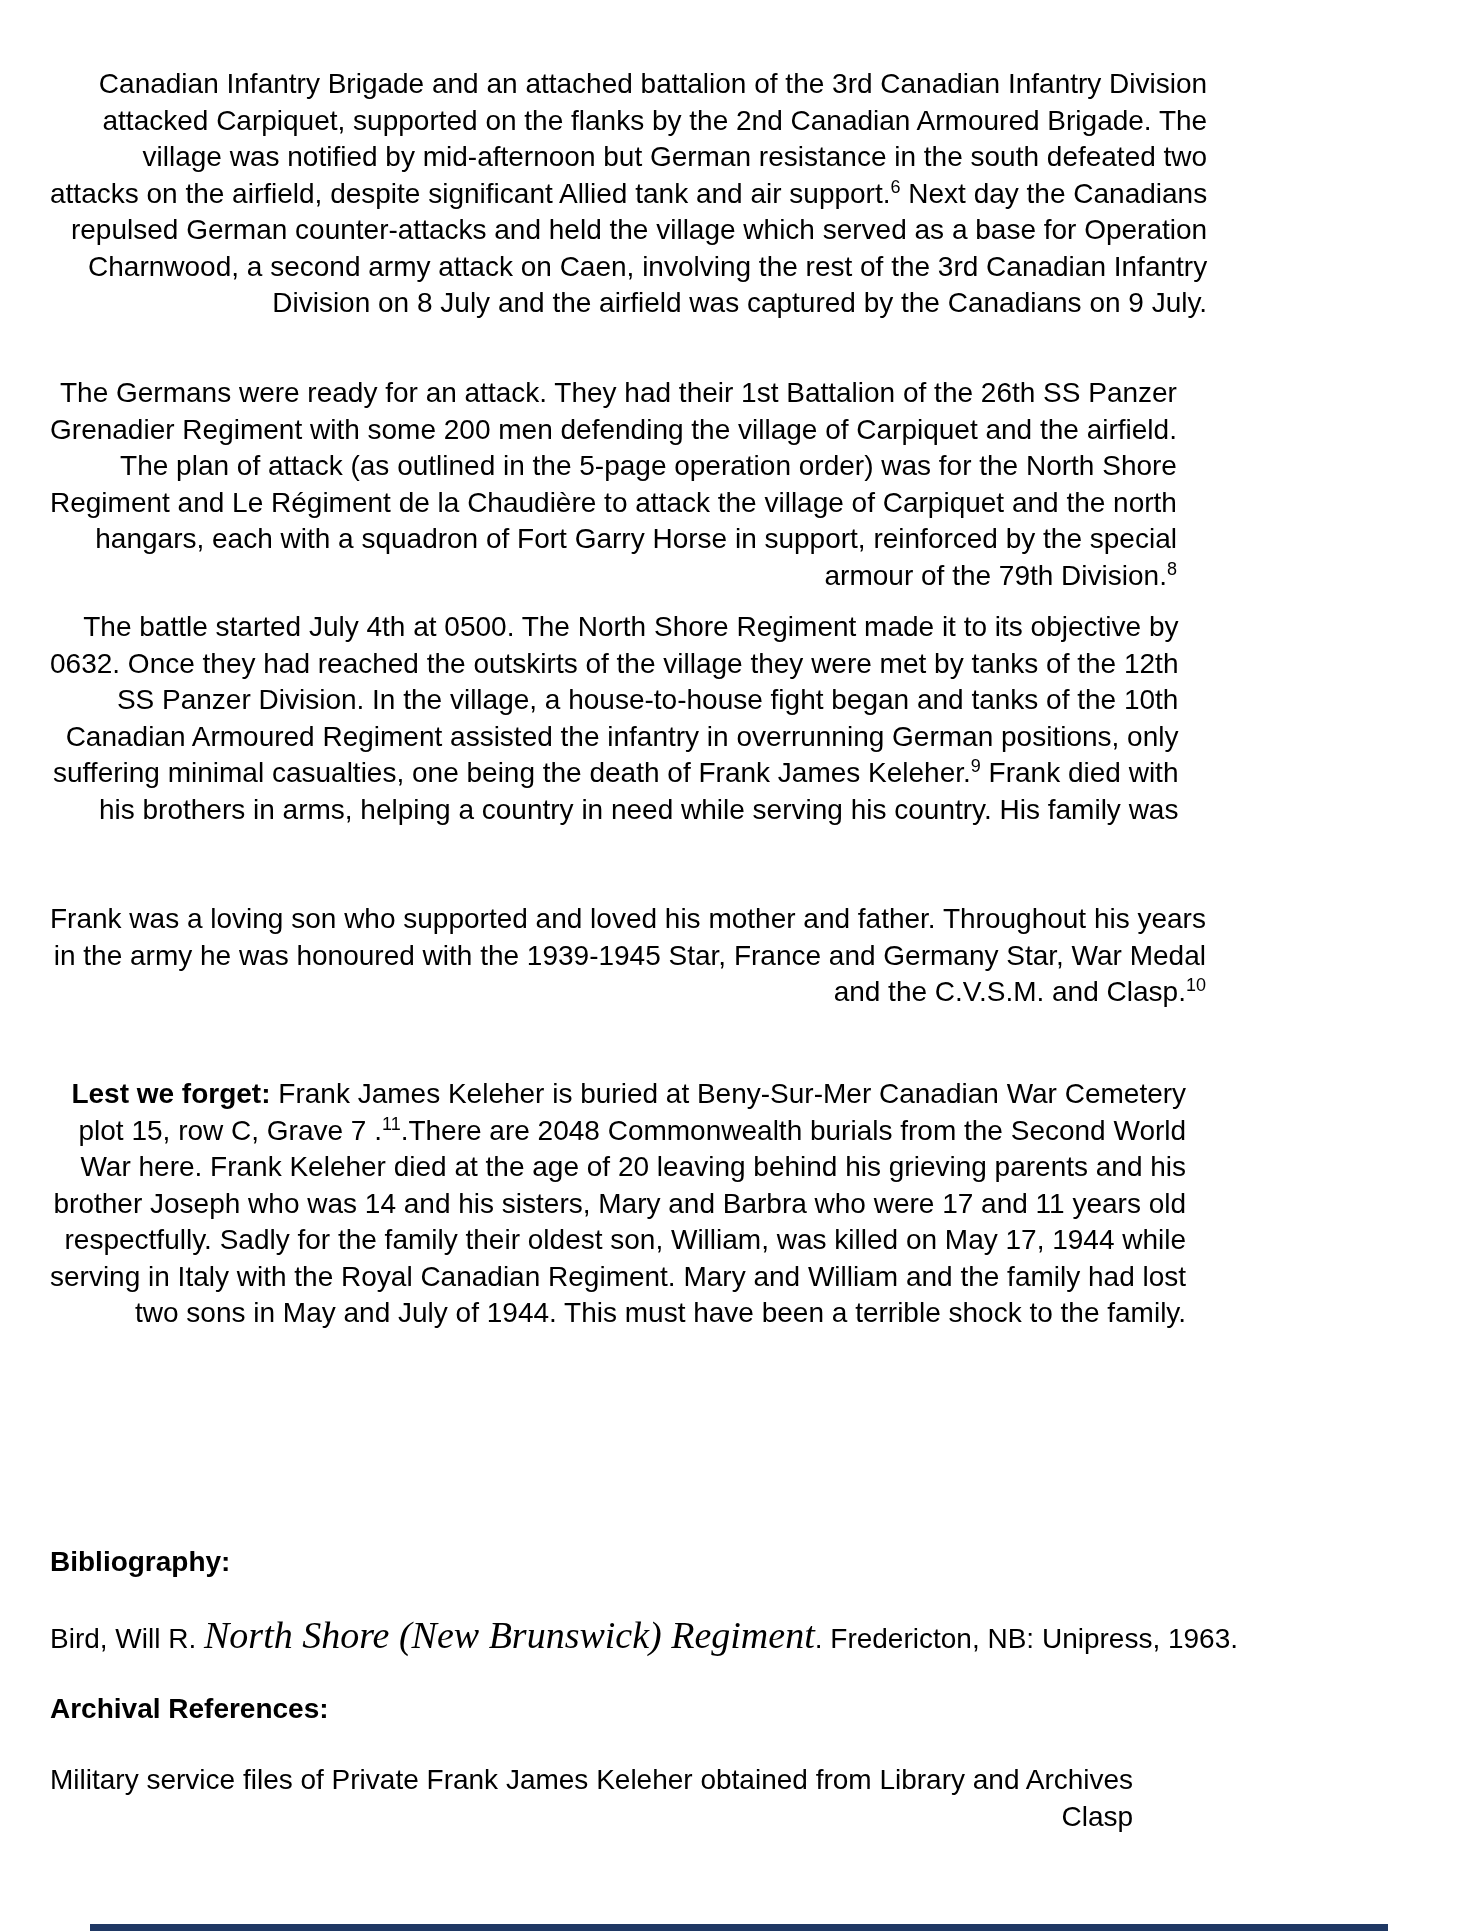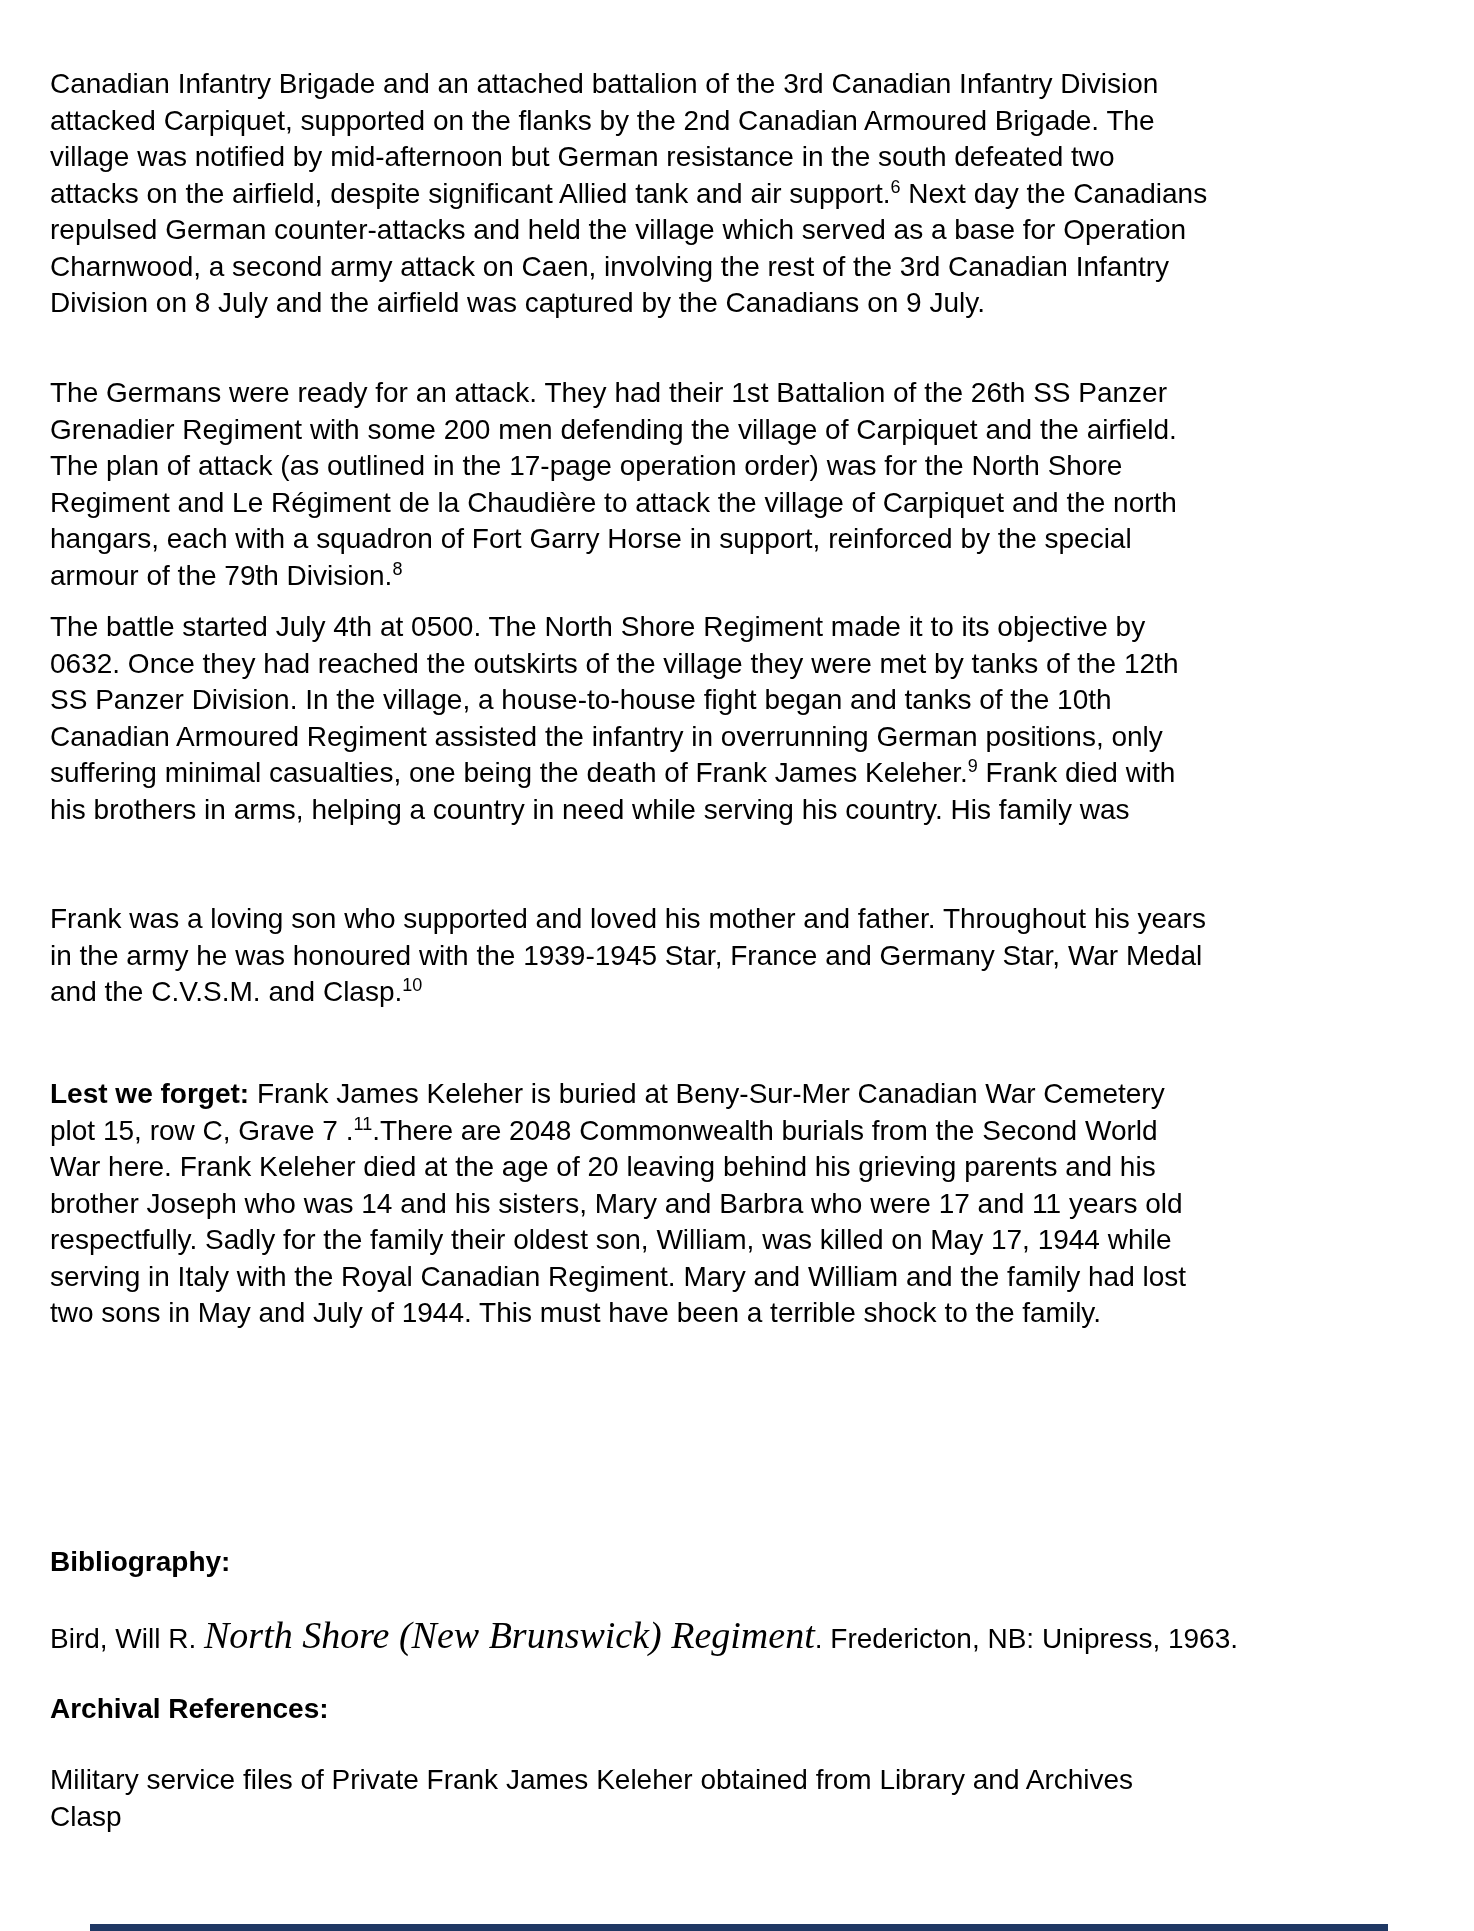"Canadian Infantry Brigade and an" .line { text-align: none -> right }
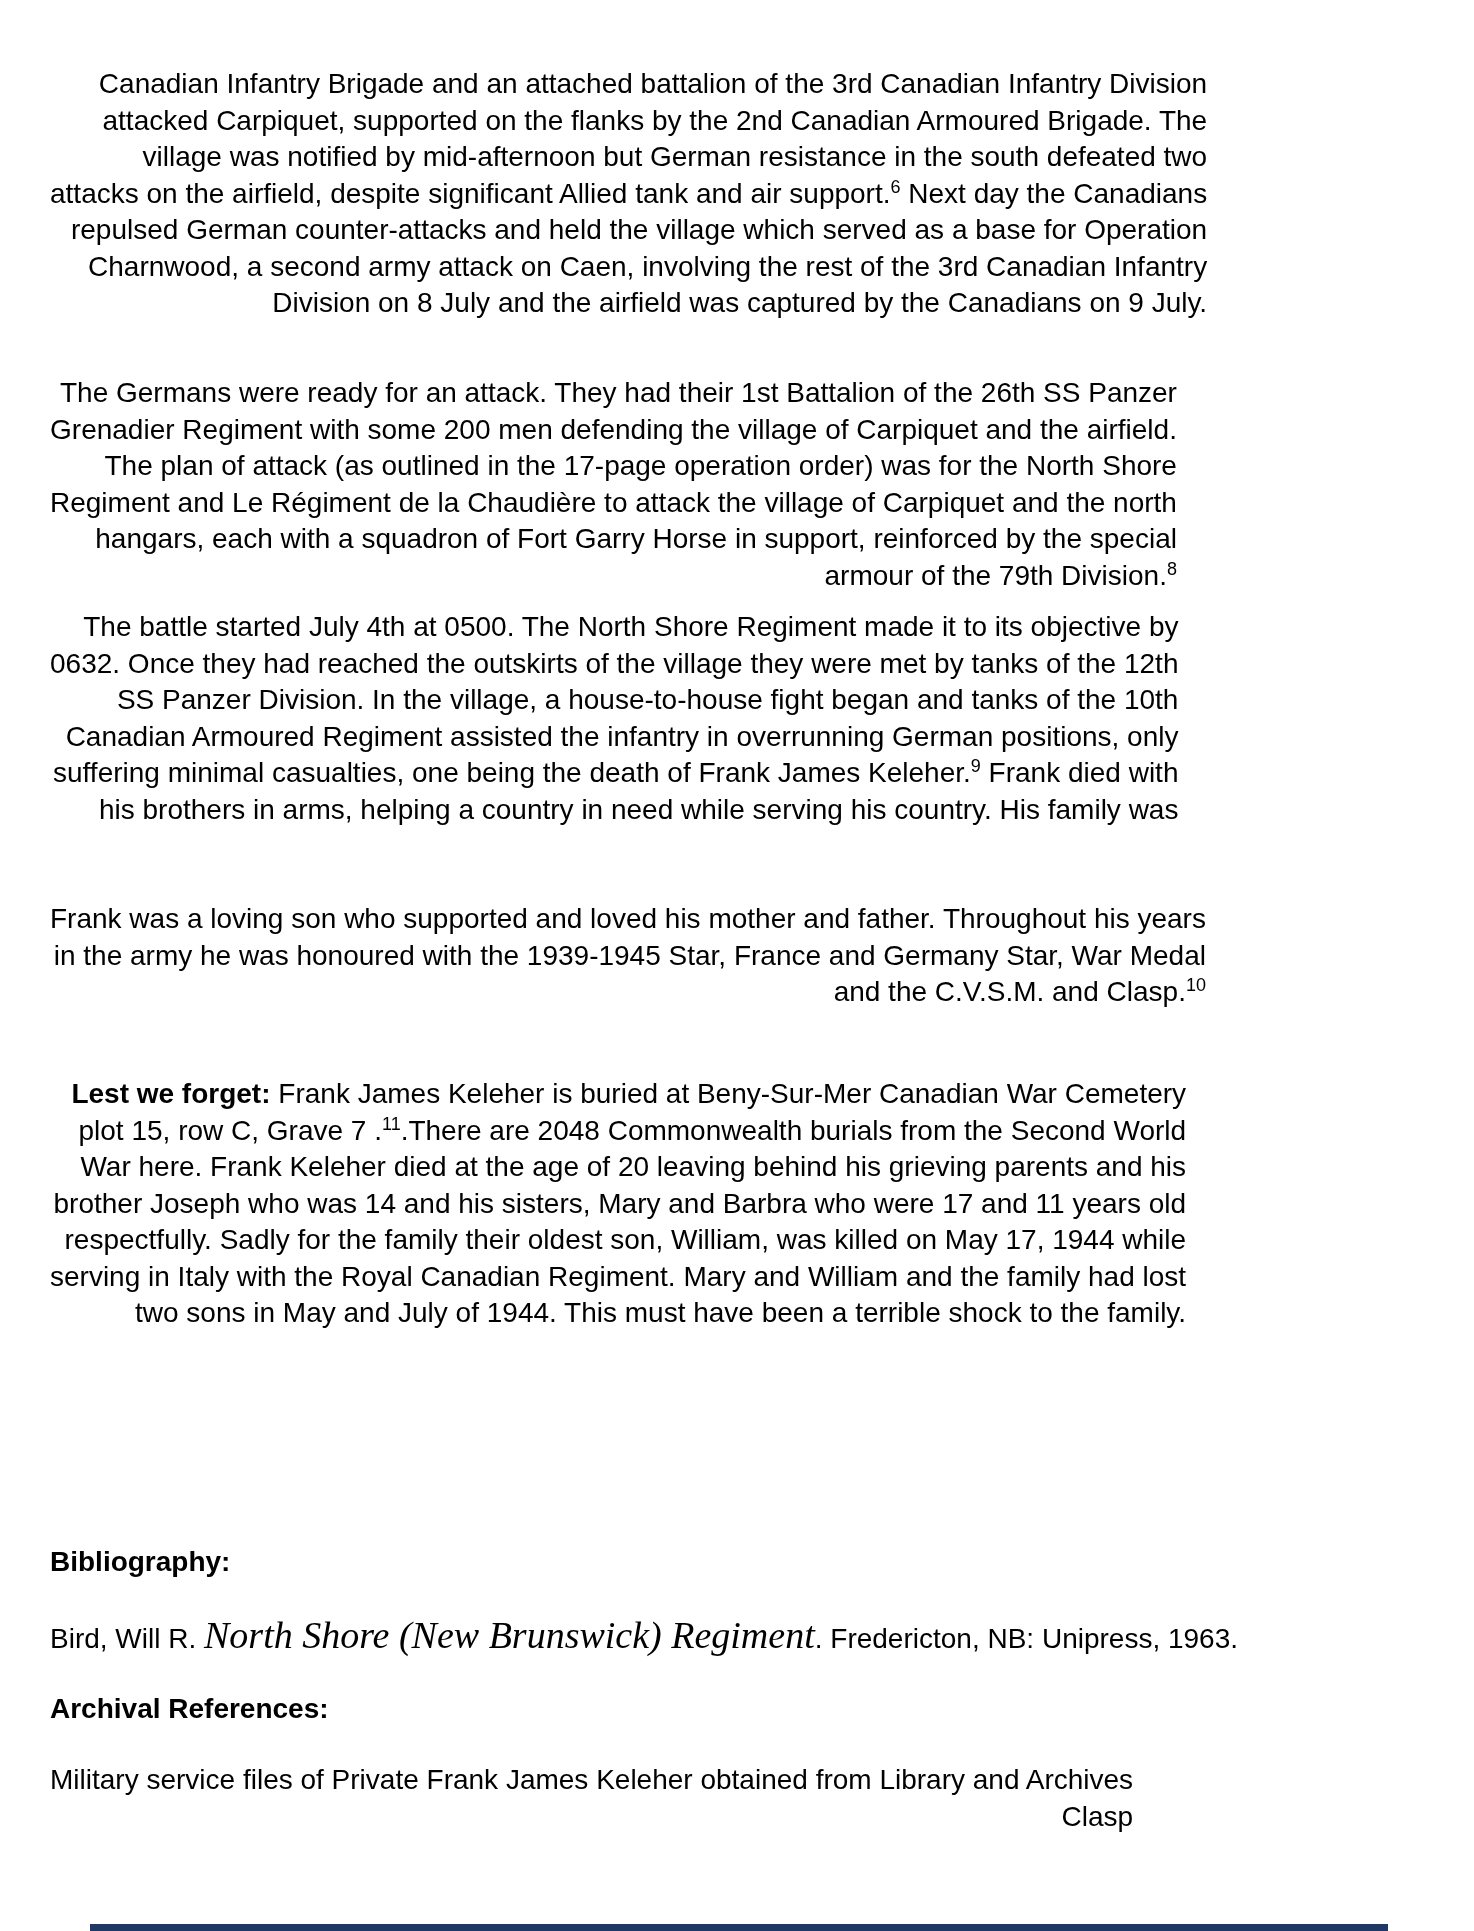"The plan of attack (as" span { text: 17-page -> 5-page }
